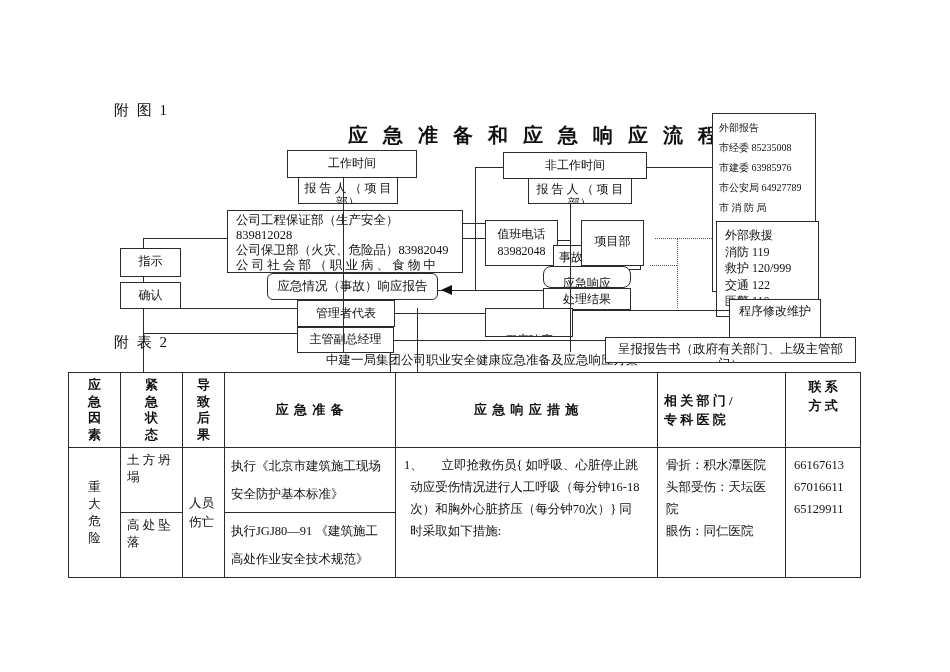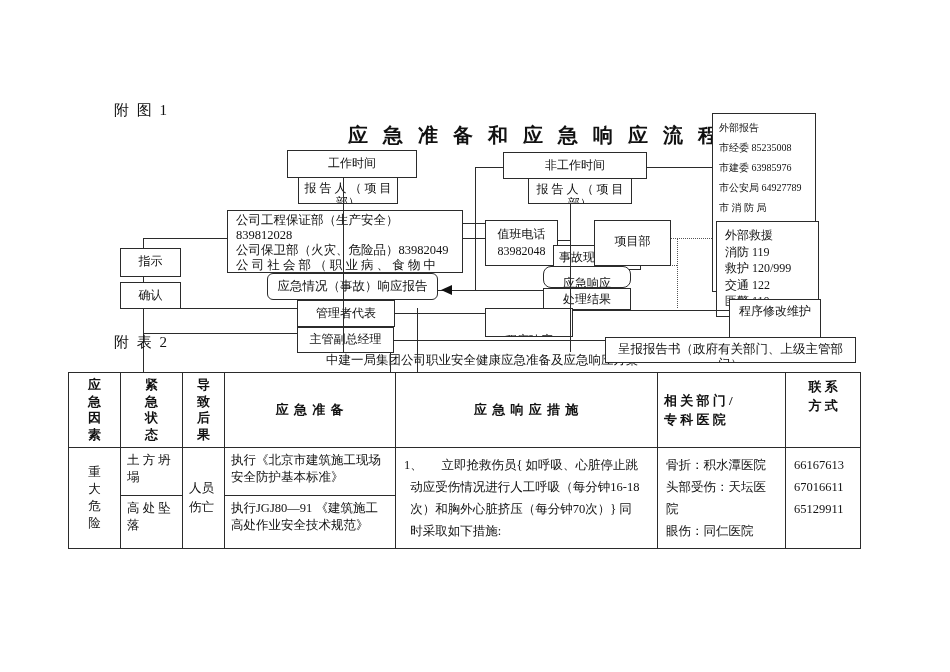"项目部" div.node { left: 594px -> 581px; width: 77px -> 63px }
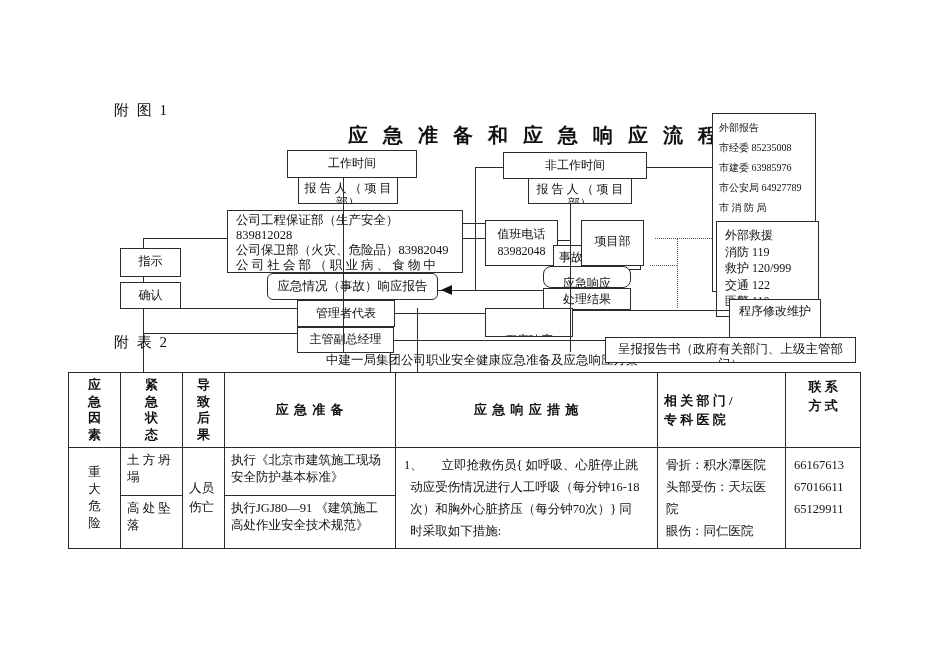"执行《北京市建筑施工现场" .lh21 { line-height: 17px -> 28px }
